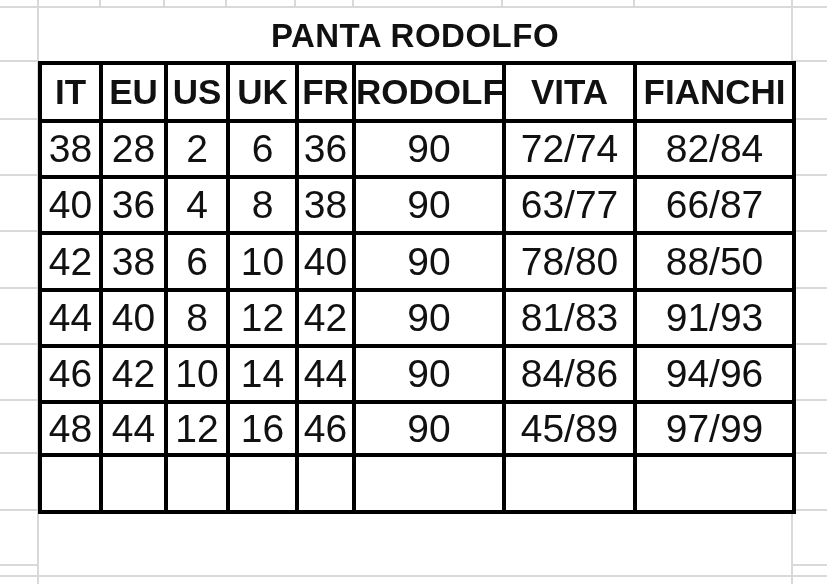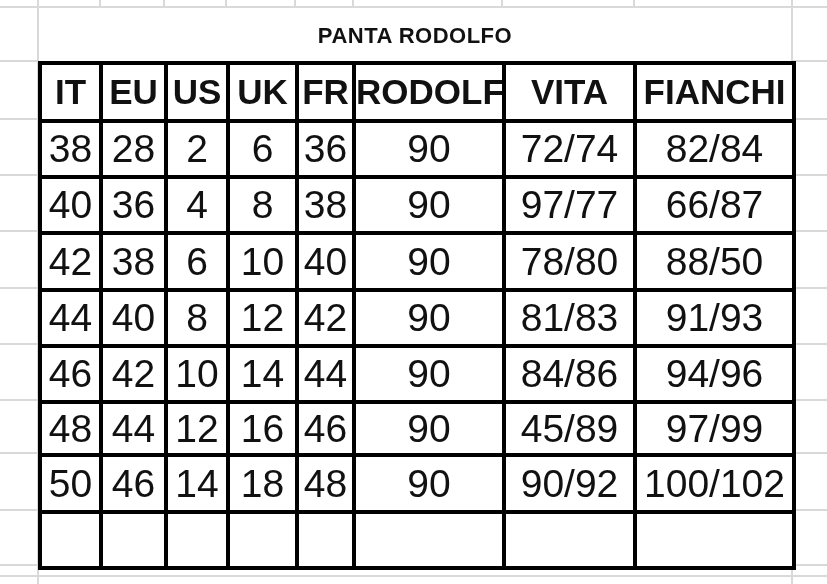"PANTA RODOLFO" .title-cell { font-size: 22px -> 33px }
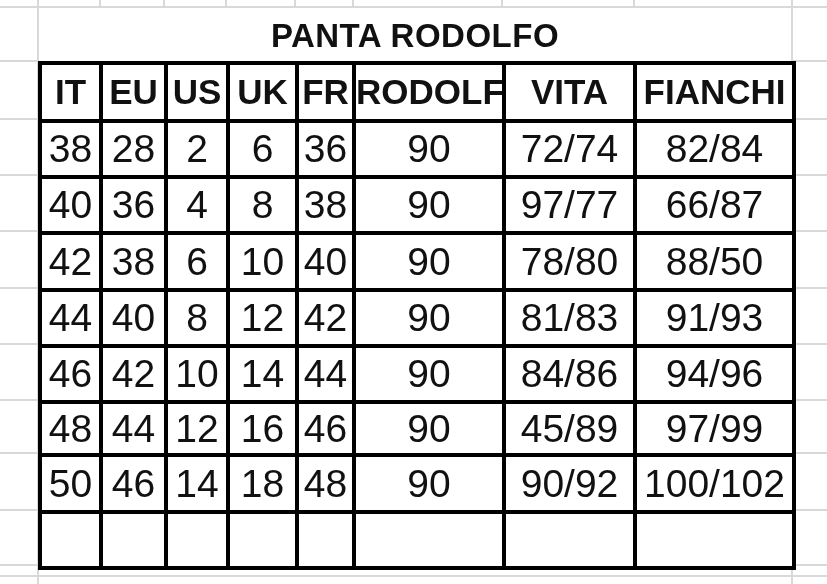"97/77" td { text: 97/77 -> 63/77 }
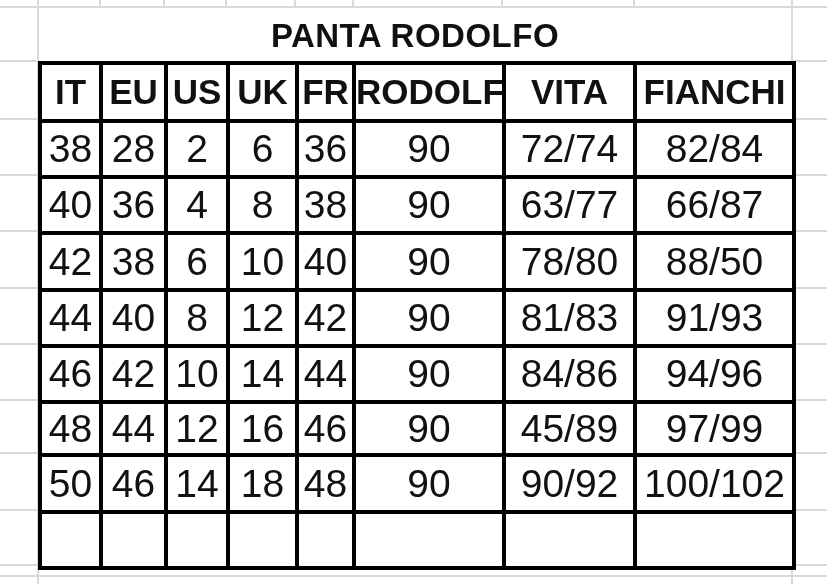"50" tr { html: <tr> <td>50</td> <td>46</td> <td>14</td> <td>18</td> <td>48</td> <td>90</td> <td>90/92</td> <td>100/102</td> </tr> -> none }
